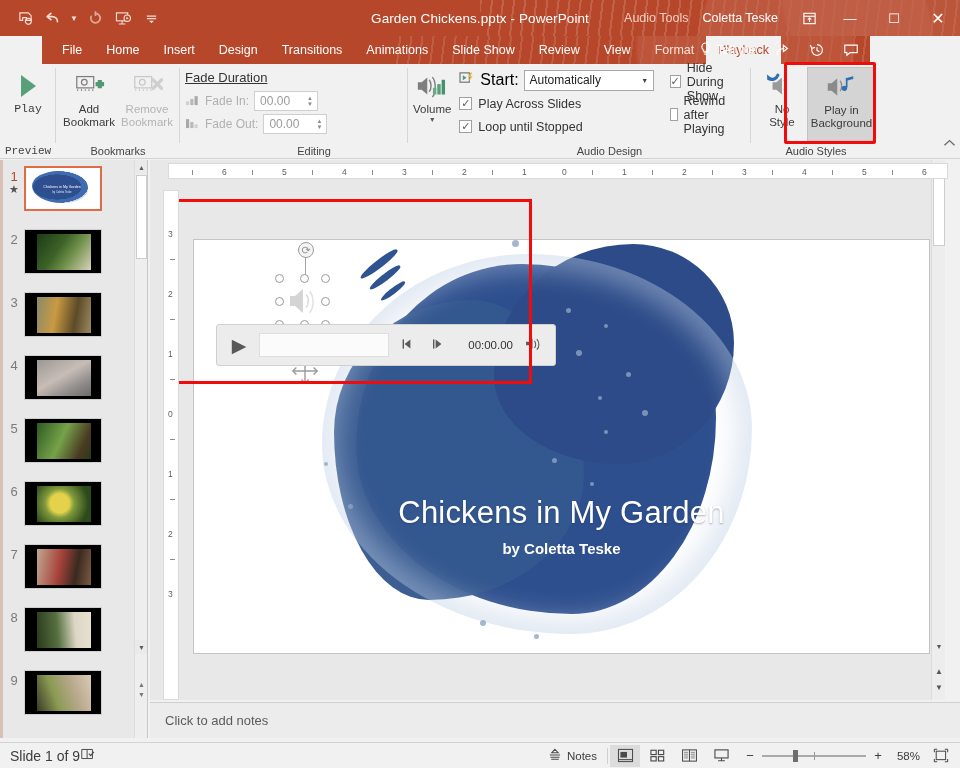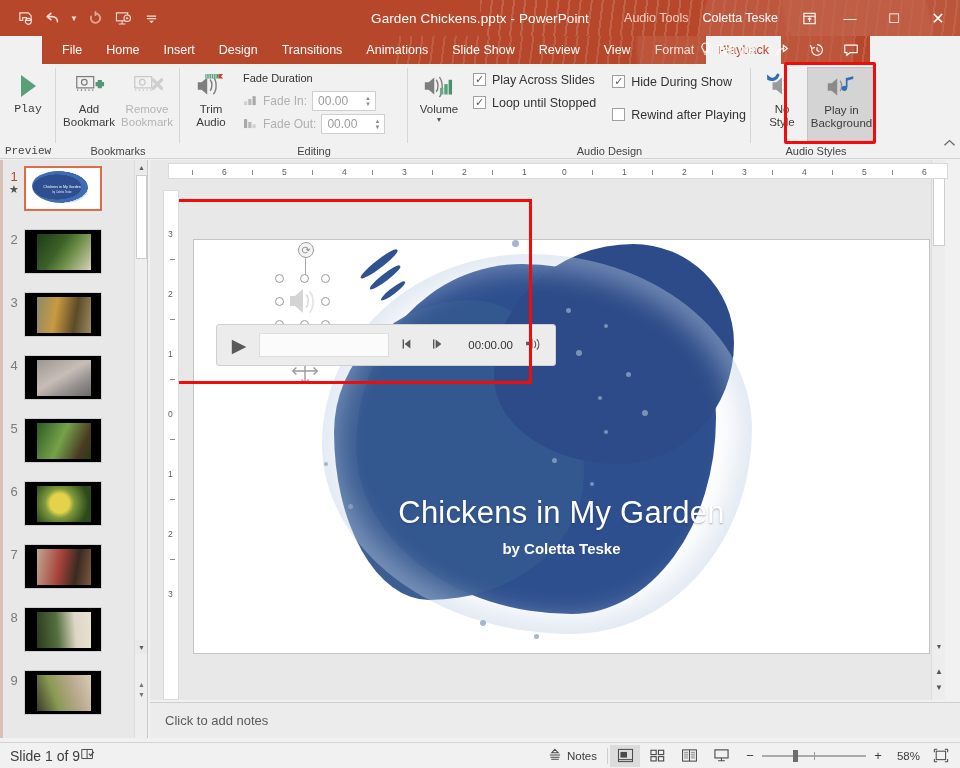"Fade Duration" div { font-size: 11px -> 13px; text-decoration: none -> underline }
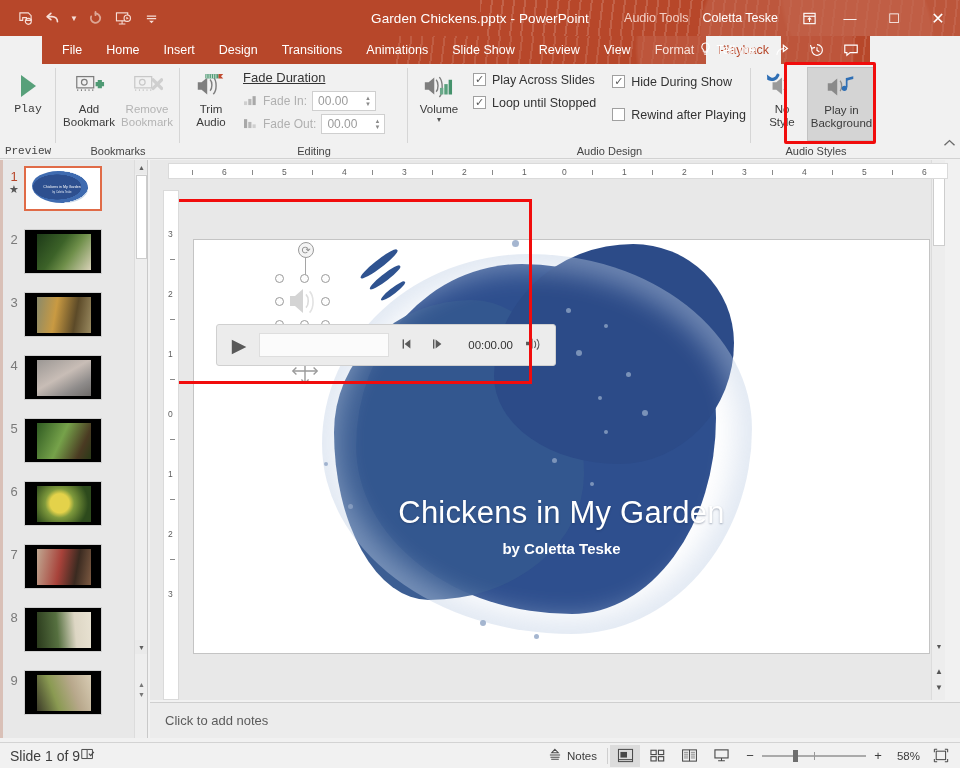"Start:" div.startrow { html: none -> <div> <span> <svg> <rect></rect> <path></path> <path></path> </svg> </span> <span>Start:</span> <span> <span>Automatically</span> <span>▼</span> </span> </div> }
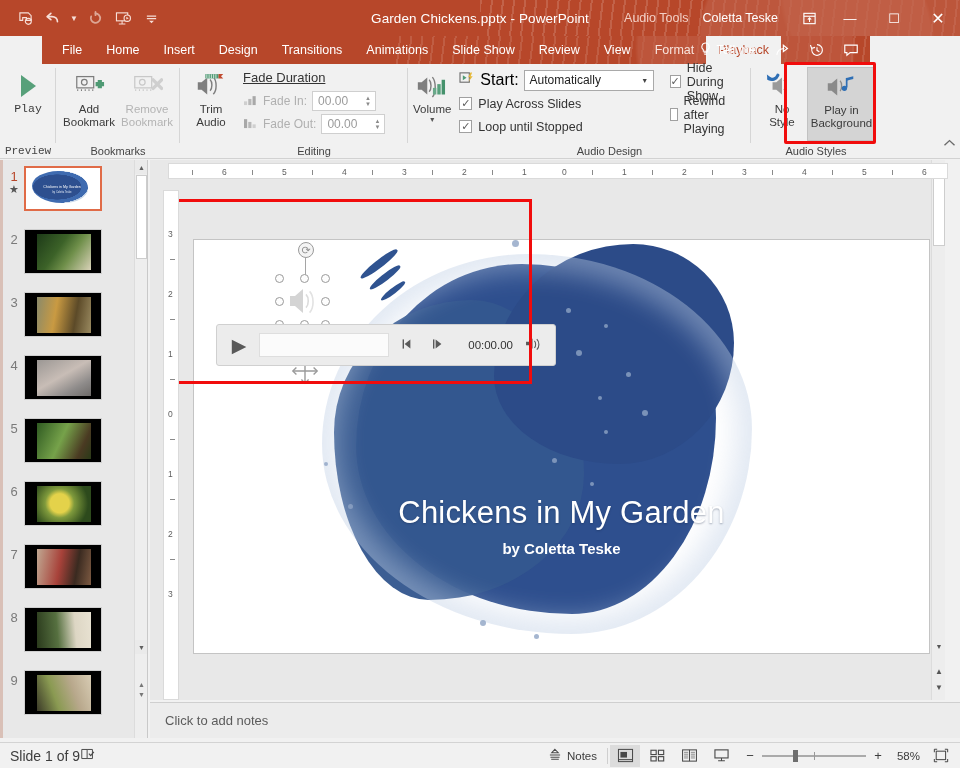"Trim" div.bigbtn { html: <div> <span> <svg> <path></path> <path></path> <rect></rect> <path></path> <path></path> </svg> </span> <span>Trim</span> <span>Audio</span> </div> -> none }
